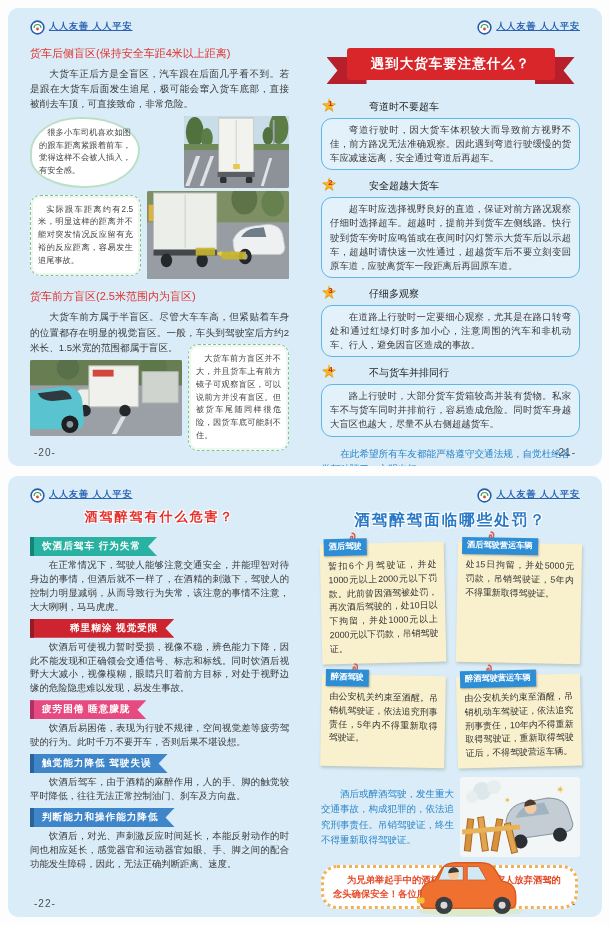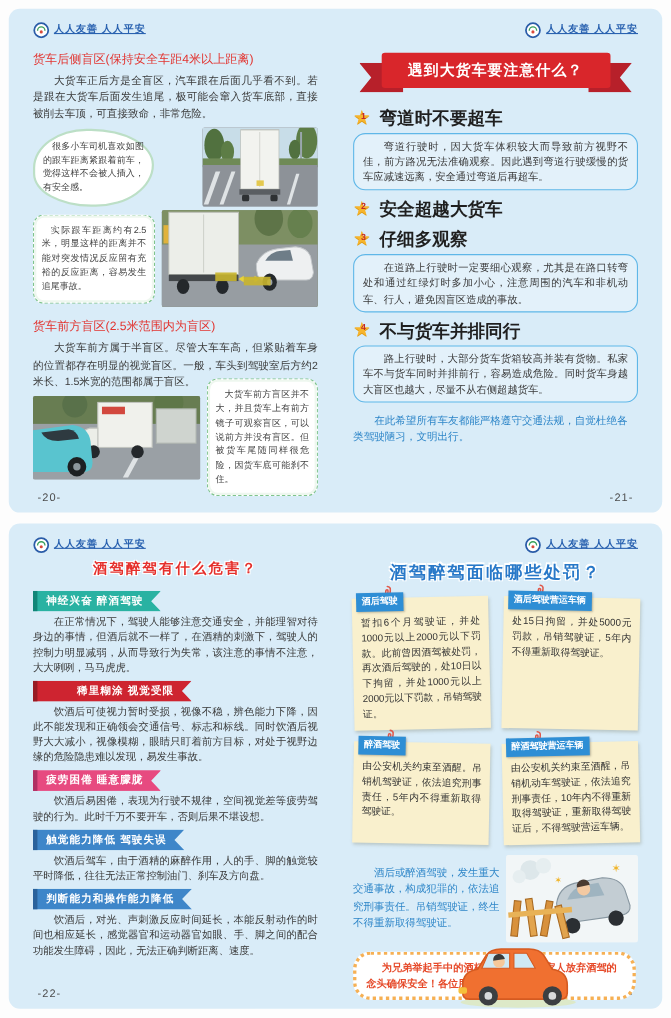"弯道时不要超车" .item-title { font-size: 16px -> 10px; font-weight: bold -> normal; margin-left: none -> 24px }
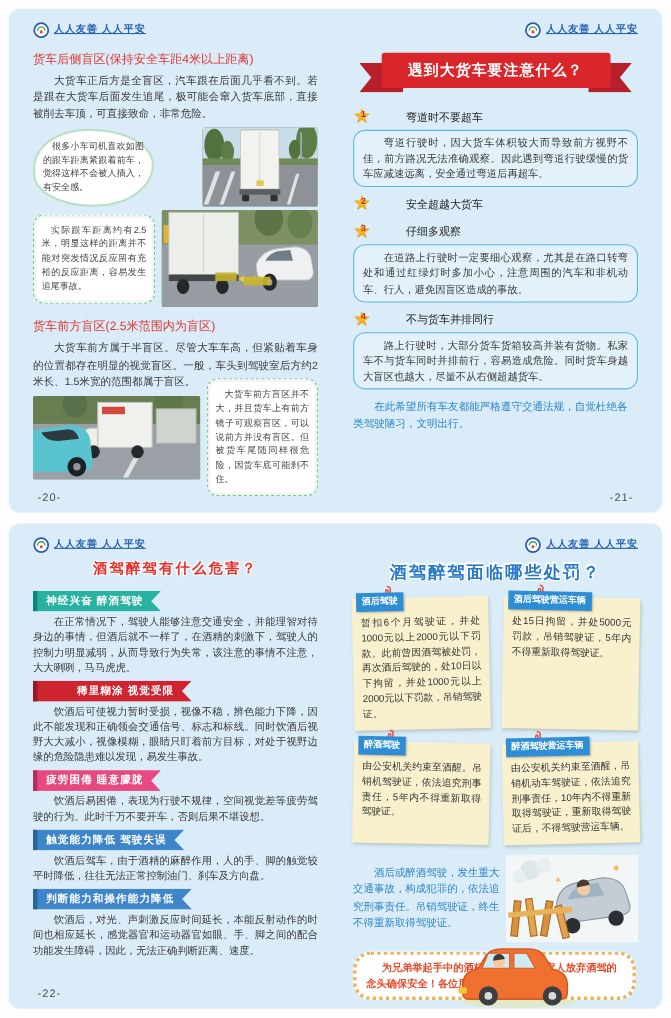"超车时应选择视野良好的直道，保证对前方路况观察仔细时选择超车。超越时，提前并到货" div.item-box { html: none -> <div> <p>超车时应选择视野良好的直道，保证对前方路况观察仔细时选择超车。超越时，提前并到货车左侧线路。快行驶到货车旁时应鸣笛或在夜间时闪灯警示大货车后以示超车，超越时请快速一次性通过，超越货车后不要立刻变回原车道，应驶离货车一段距离后再回原车道。</p> </div> }
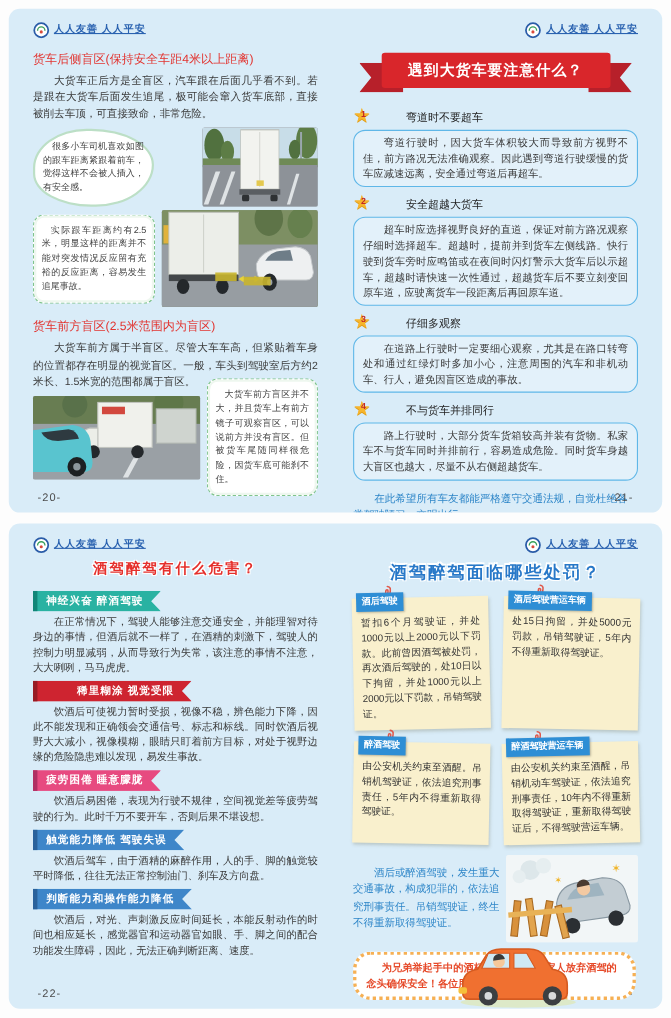"神经兴奋 醉酒驾驶" span.ribbon2 { text: 神经兴奋 醉酒驾驶 -> 饮酒后驾车 行为失常 }
